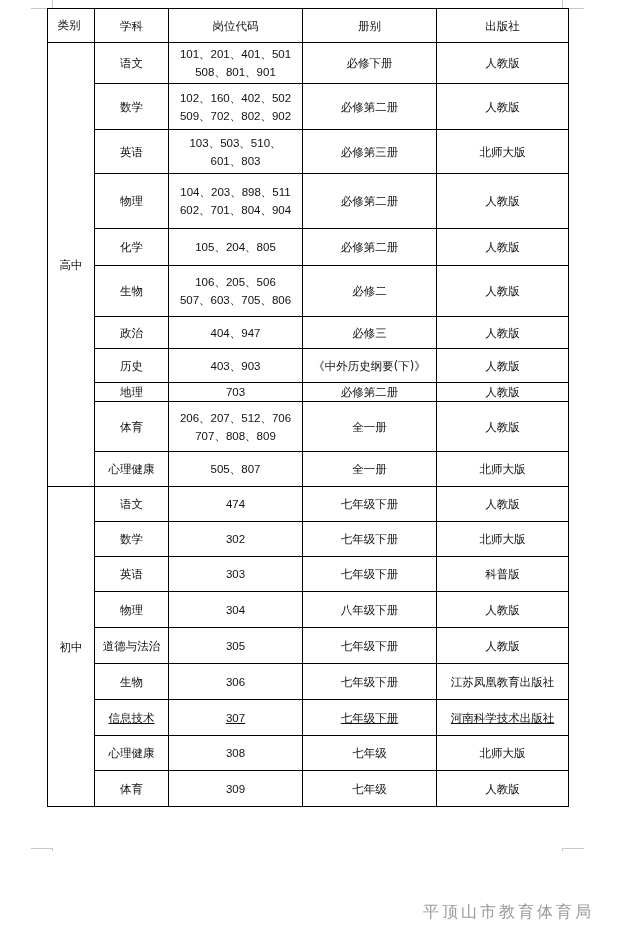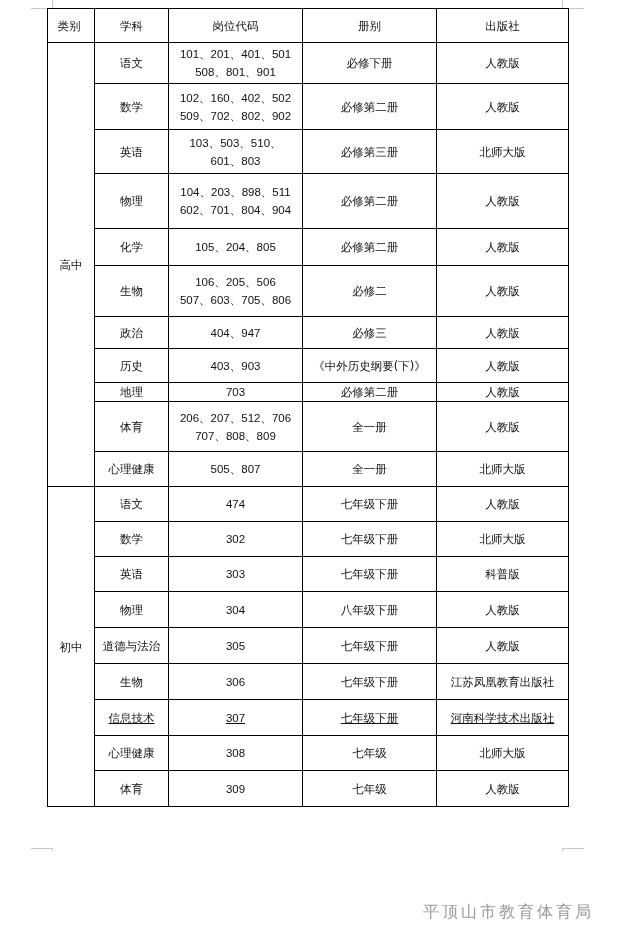"类别" .cat-head { font-family: none -> Liberation Mono, monospace }
